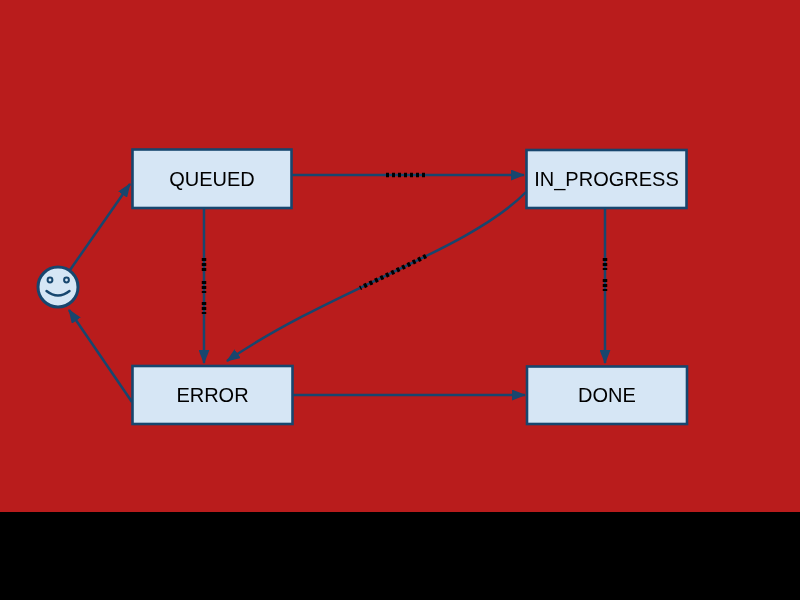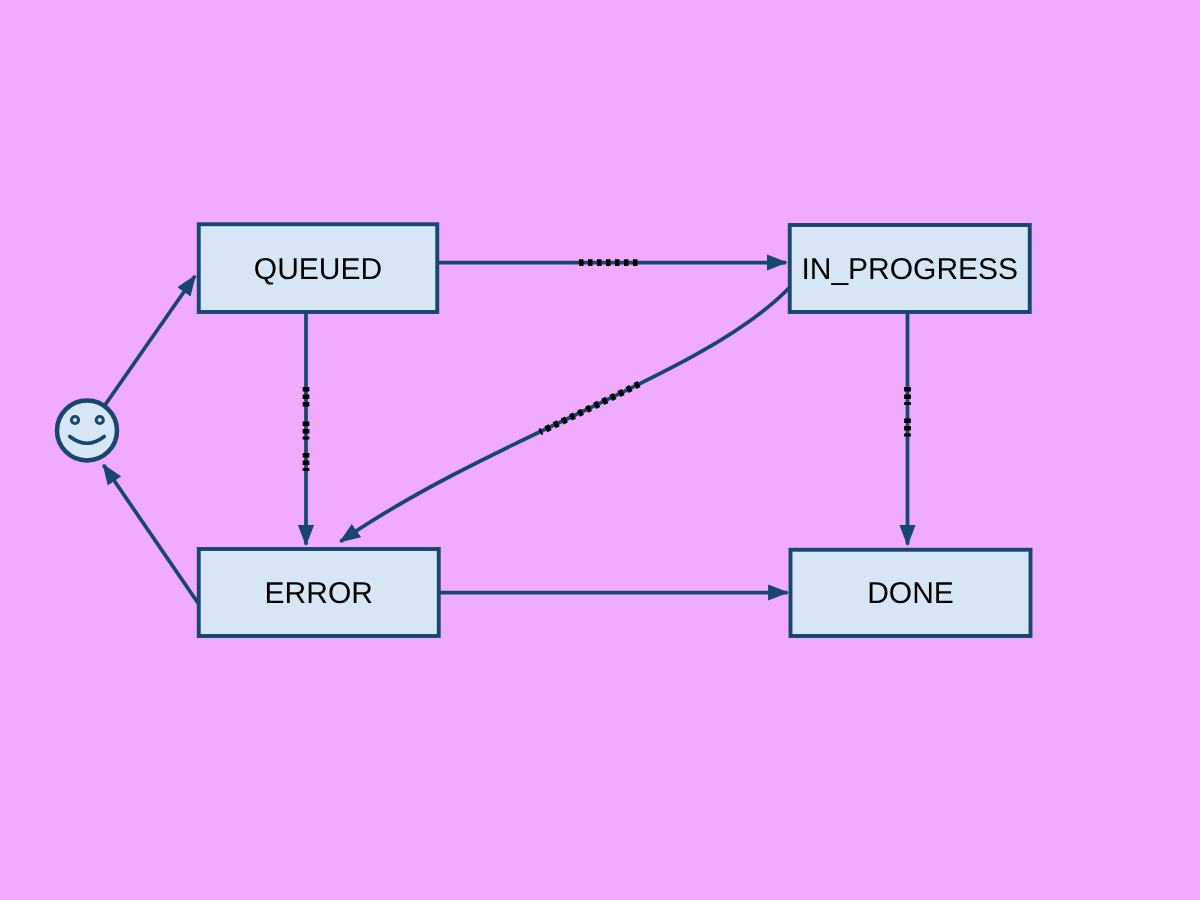"QUEUED" .stage { background: #f0abfc -> #b91c1c; height: 600px -> 512px }
